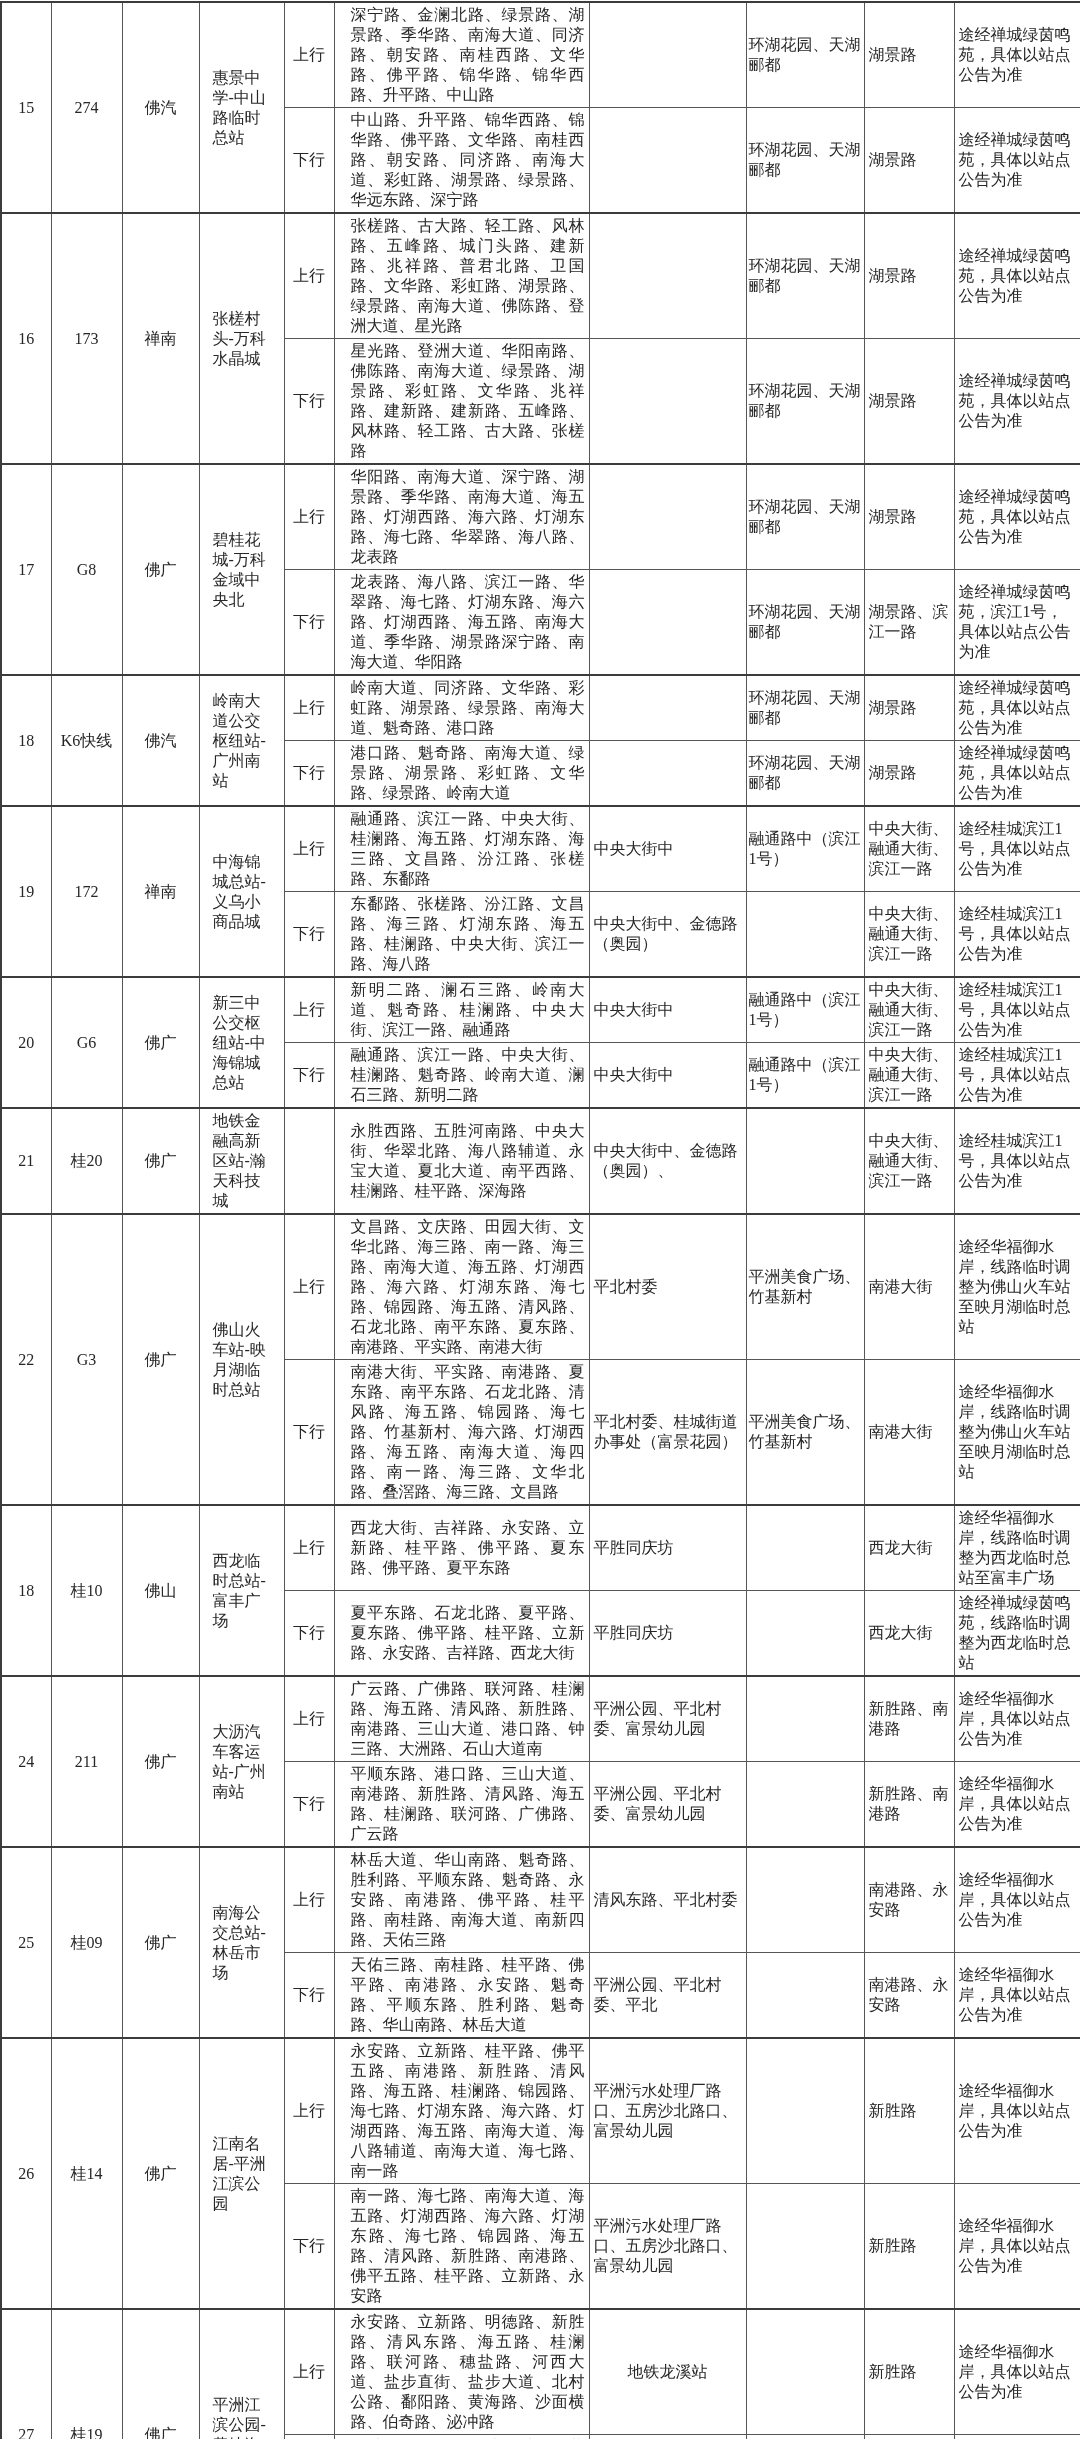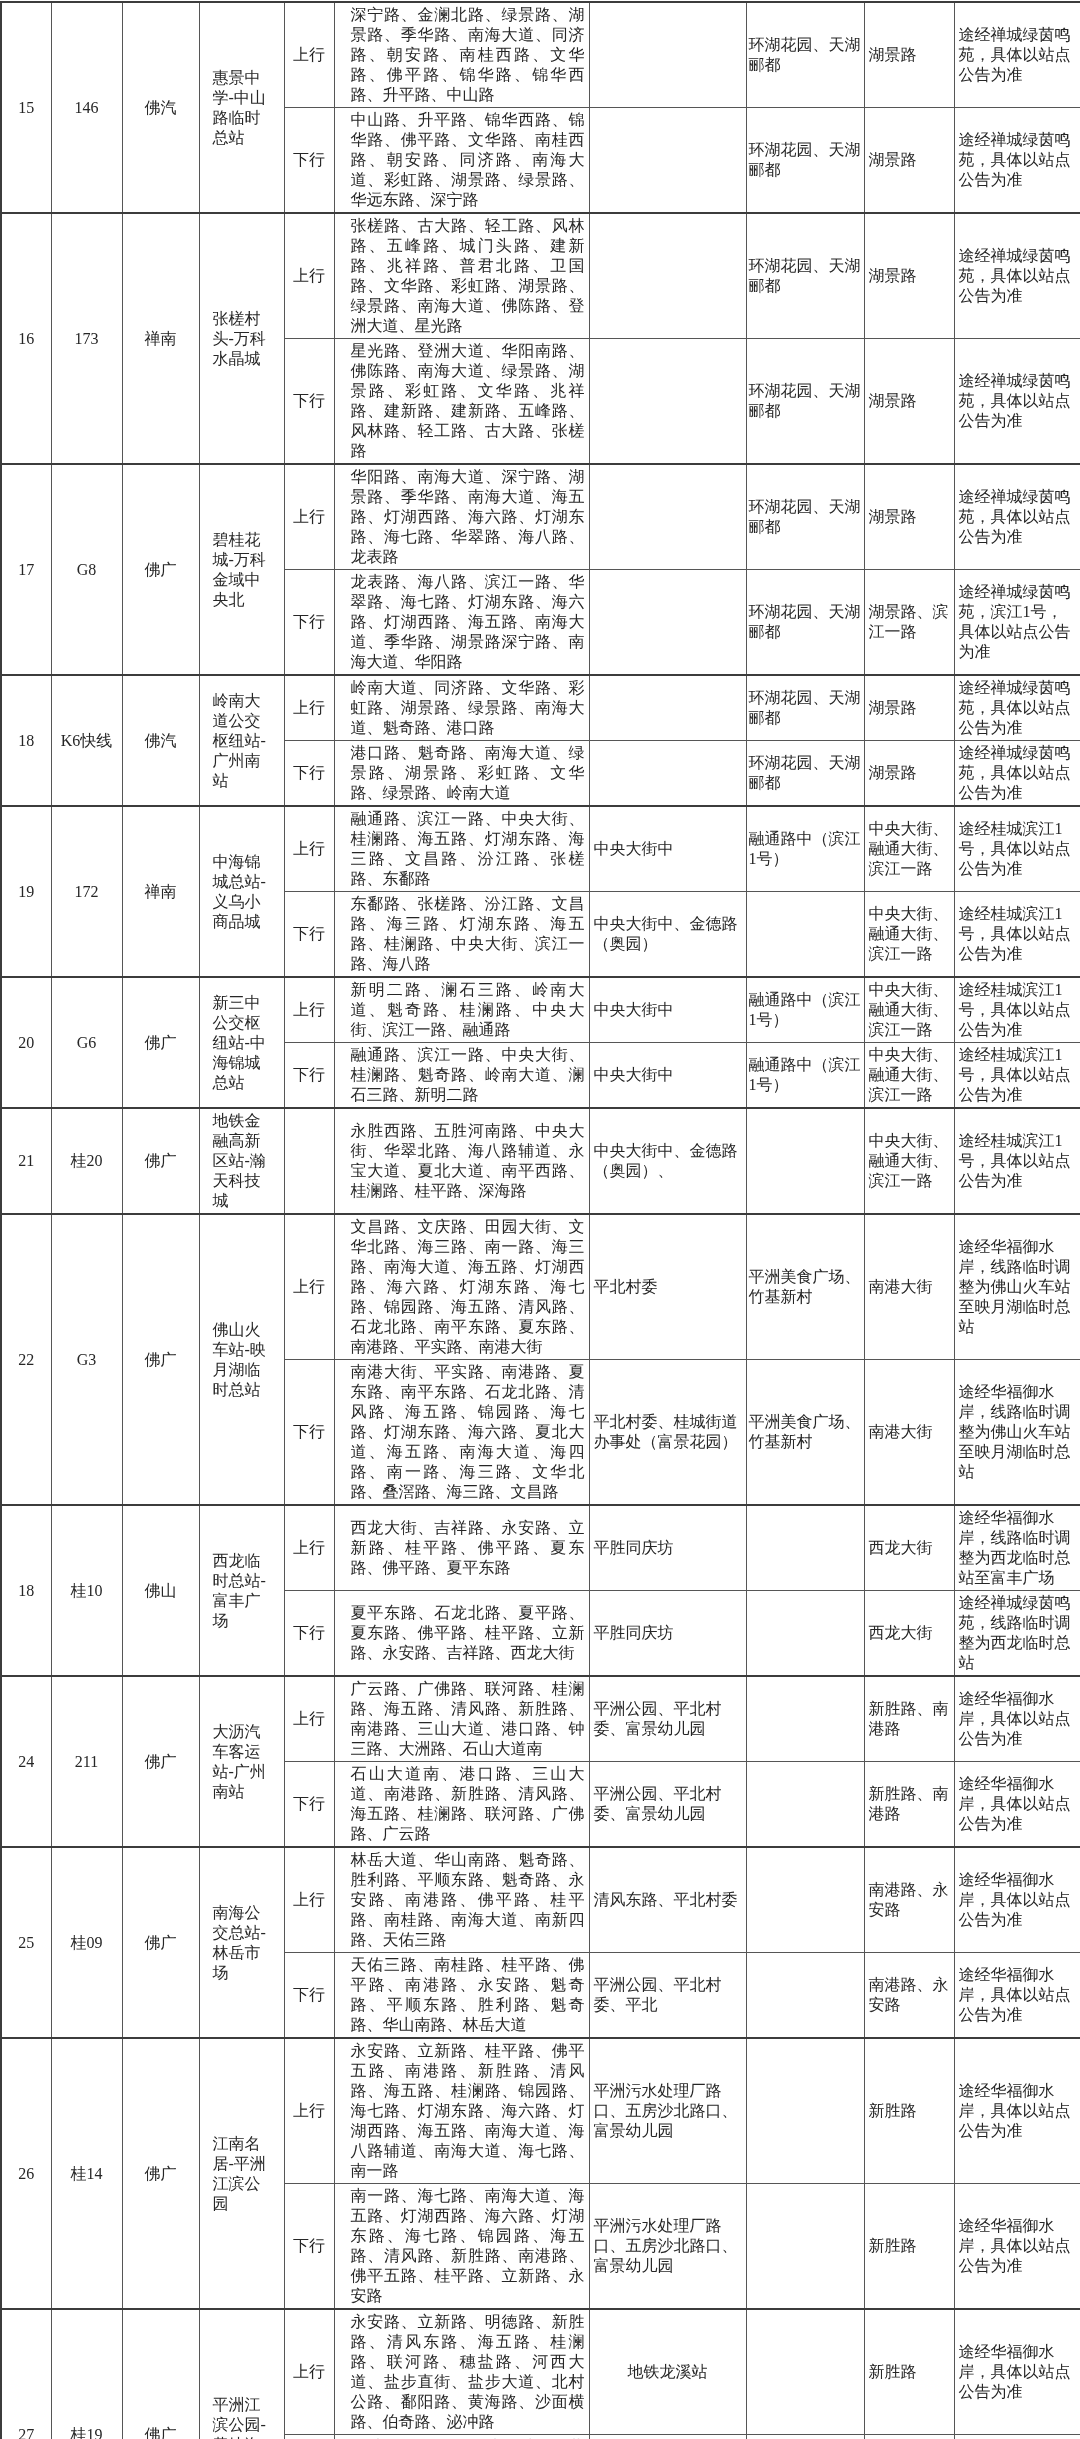"146" td.center { text: 146 -> 274 }
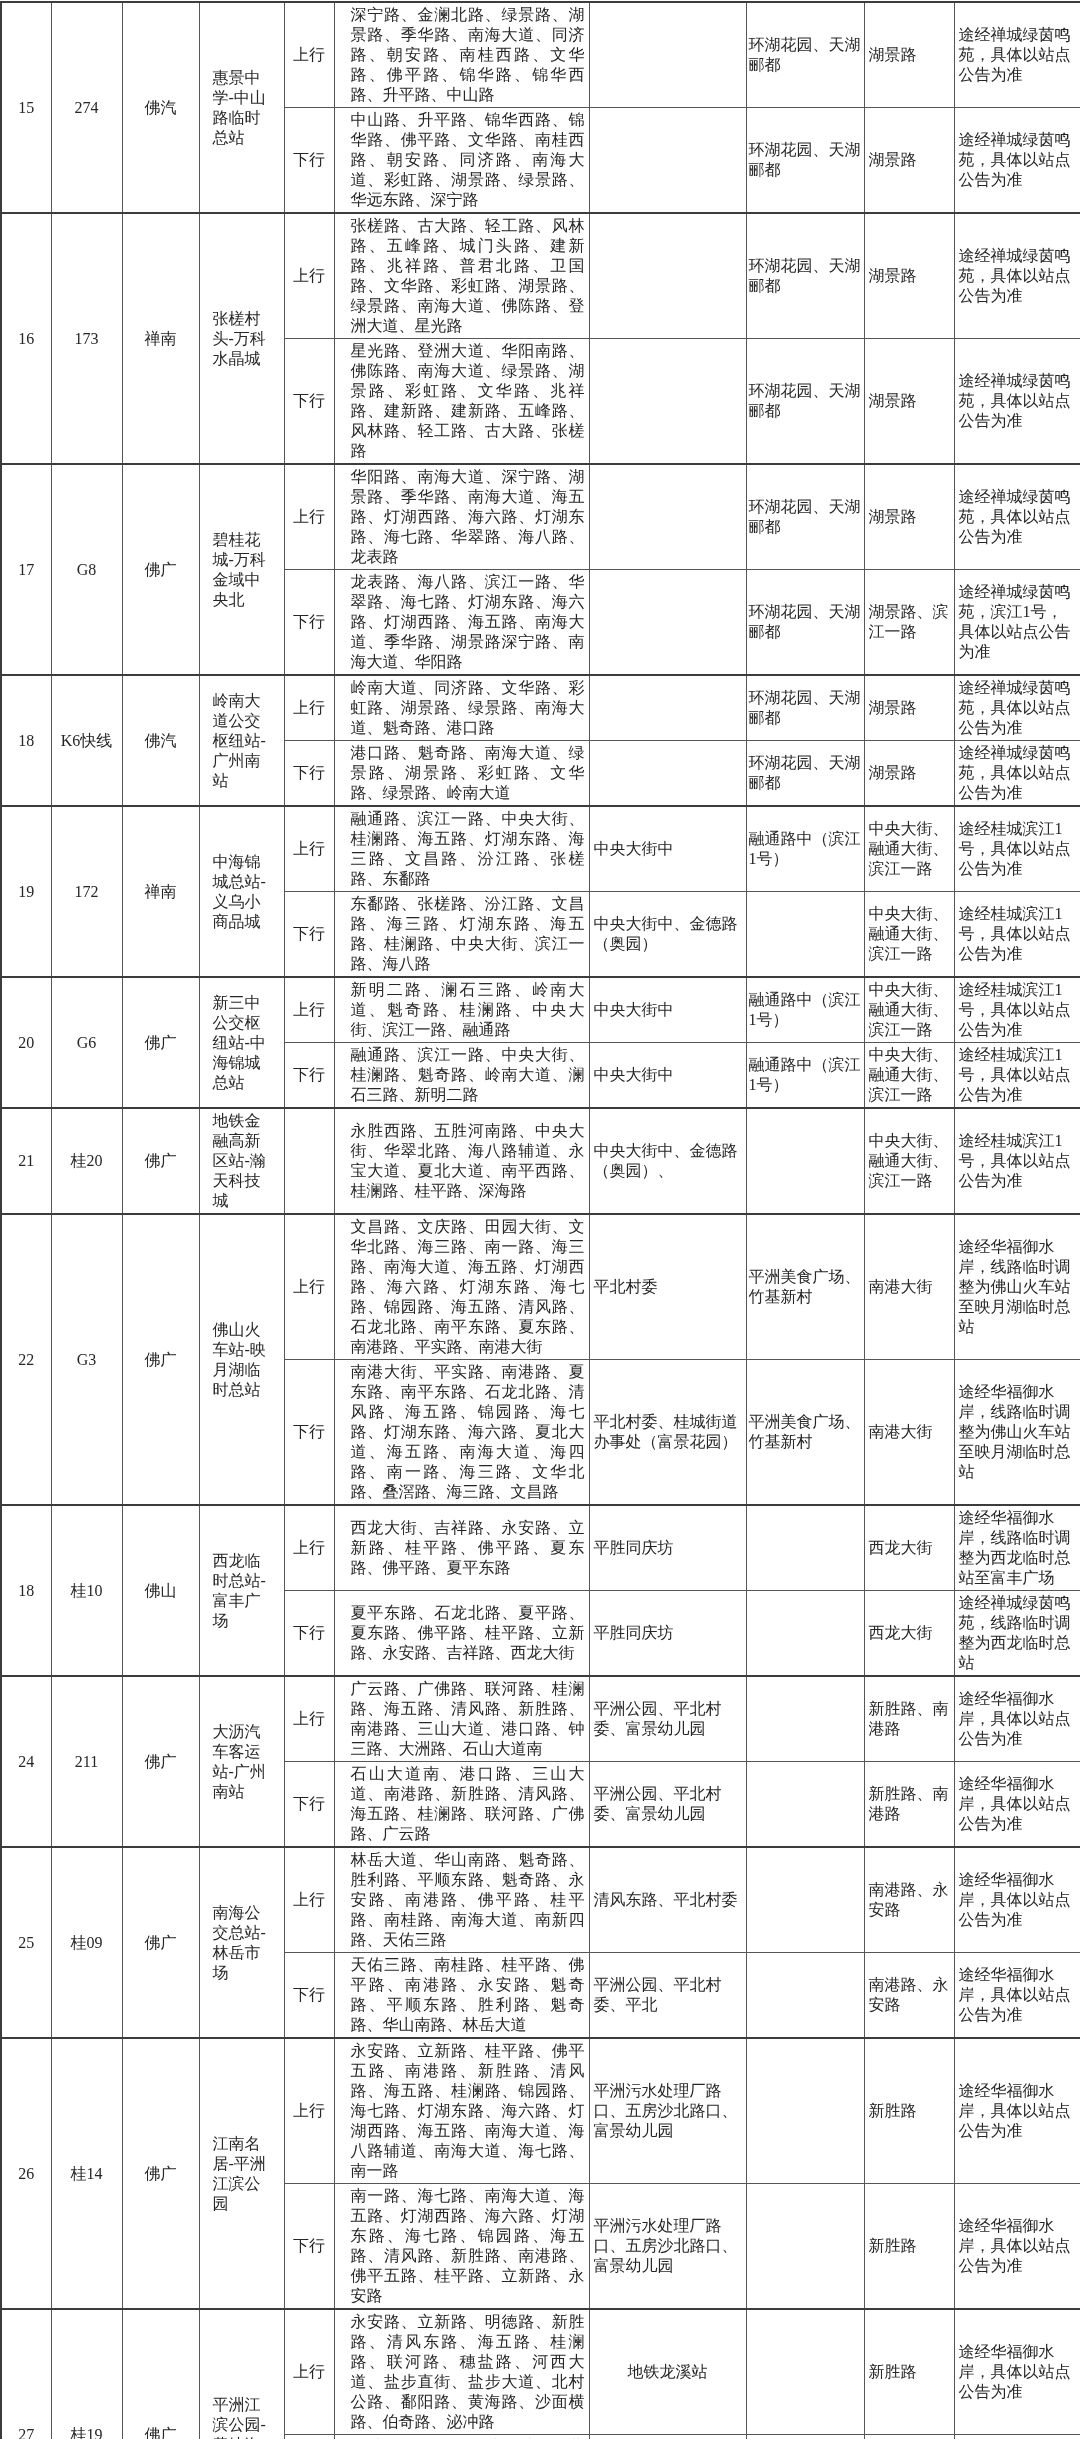"南港大街、平实路、南港路、夏东路、南平东路、石龙北路、清风路、海五路、锦园路、海" td.col-roads { text: 灯湖东路、海六路、夏北大道 -> 竹基新村、海六路、灯湖西路 }
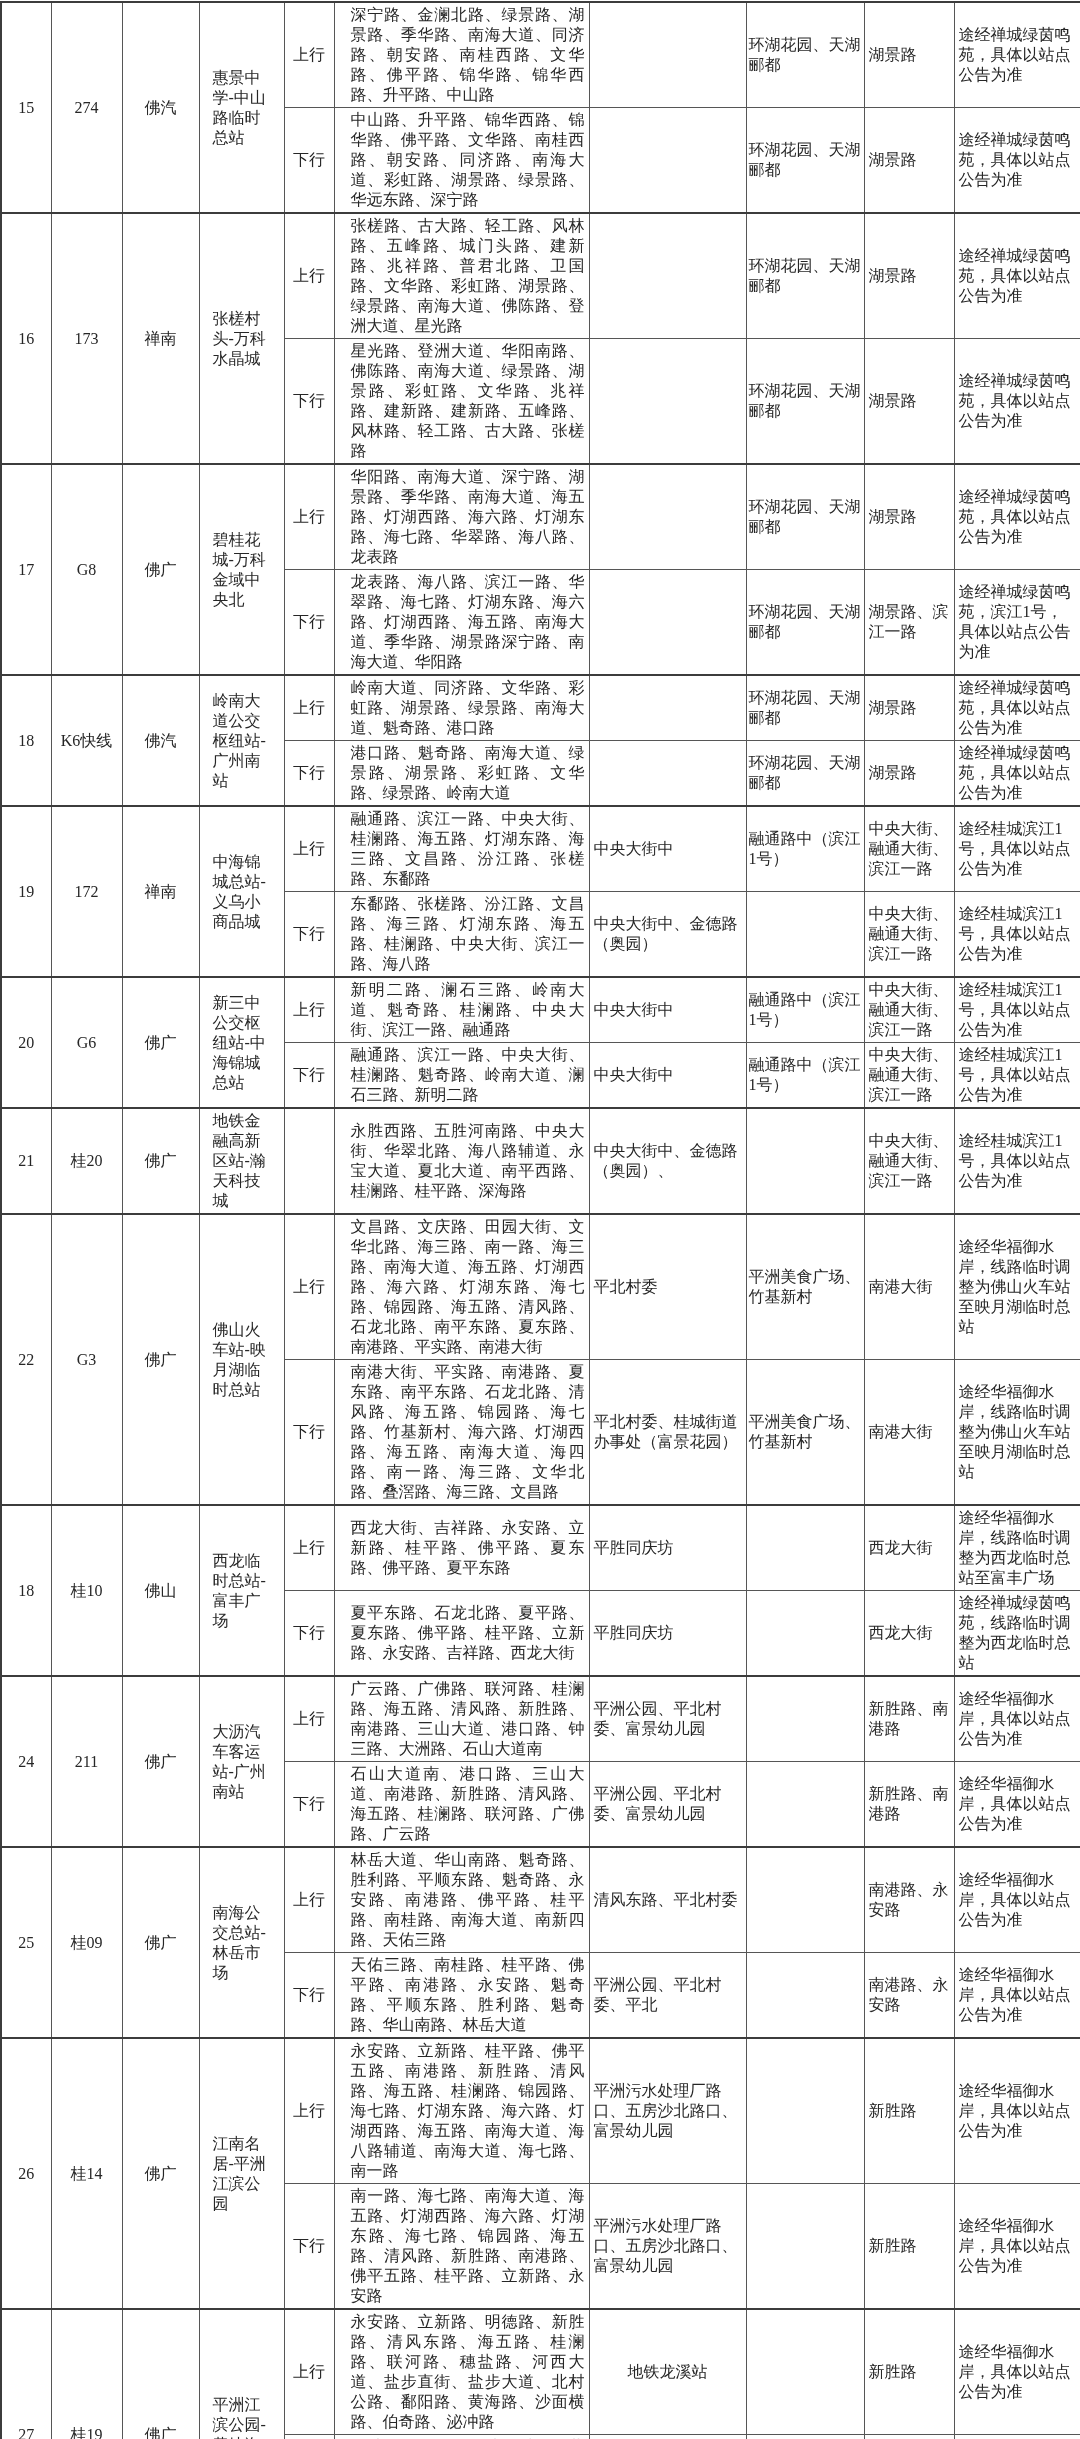"石山大道南、港口路、三山大道、南港路、新胜路、清风路、海五路、桂澜路、联河路、广" td.col-roads { text: 石山大道南 -> 平顺东路 }
